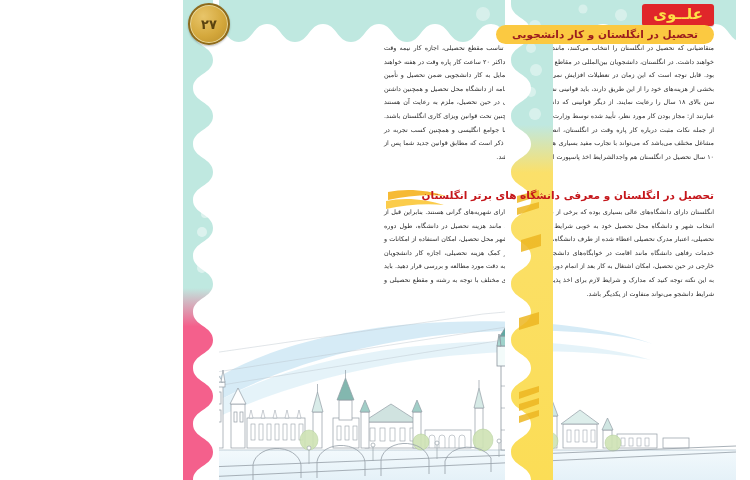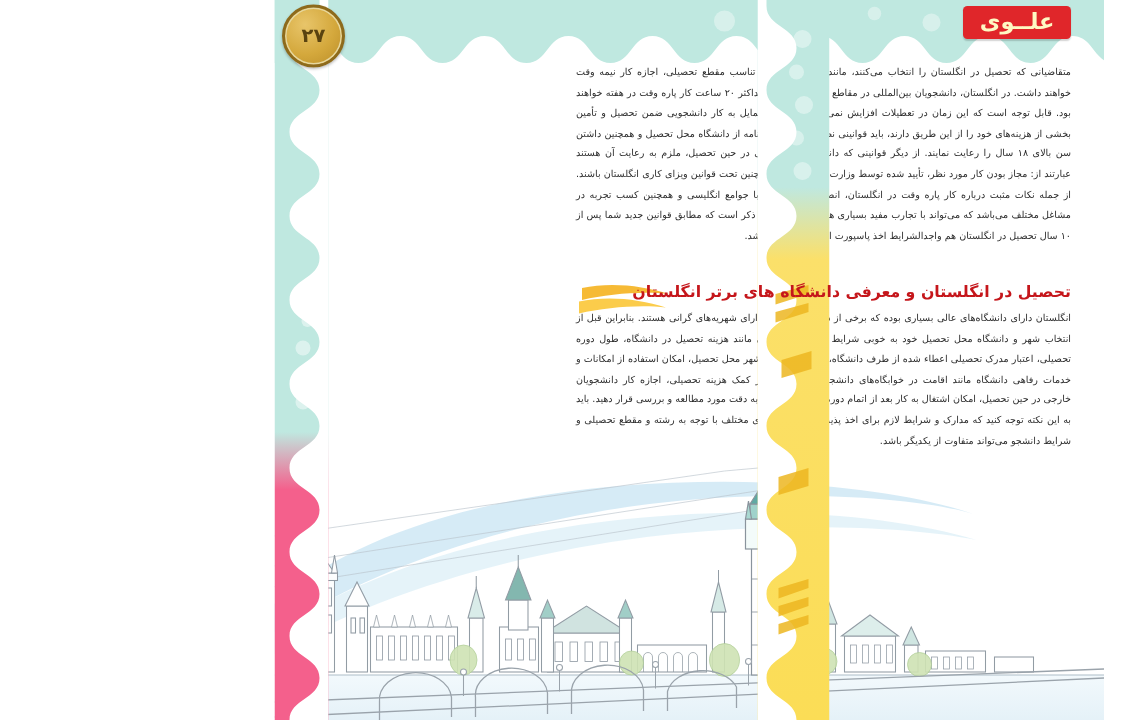"علــوی" #brand { color: #fef9c3 -> #fde047 }
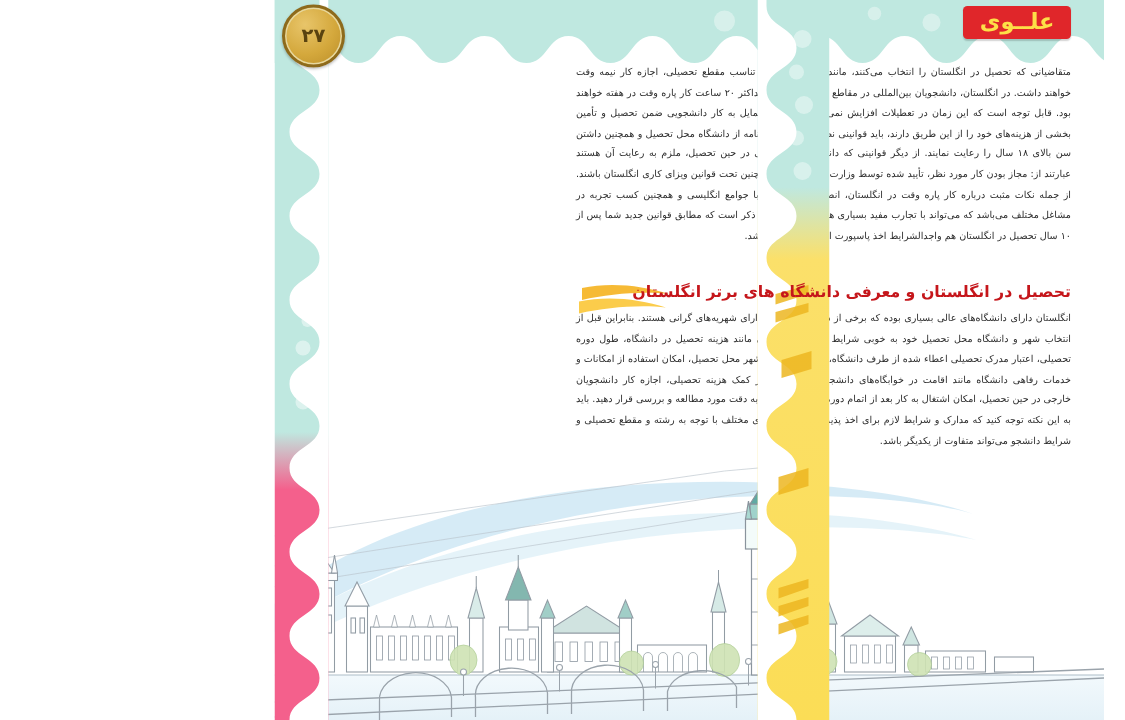"تحصیل در انگلستان و کار" div { html: none -> <div>تحصیل در انگلستان و کار دانشجویی</div> }
